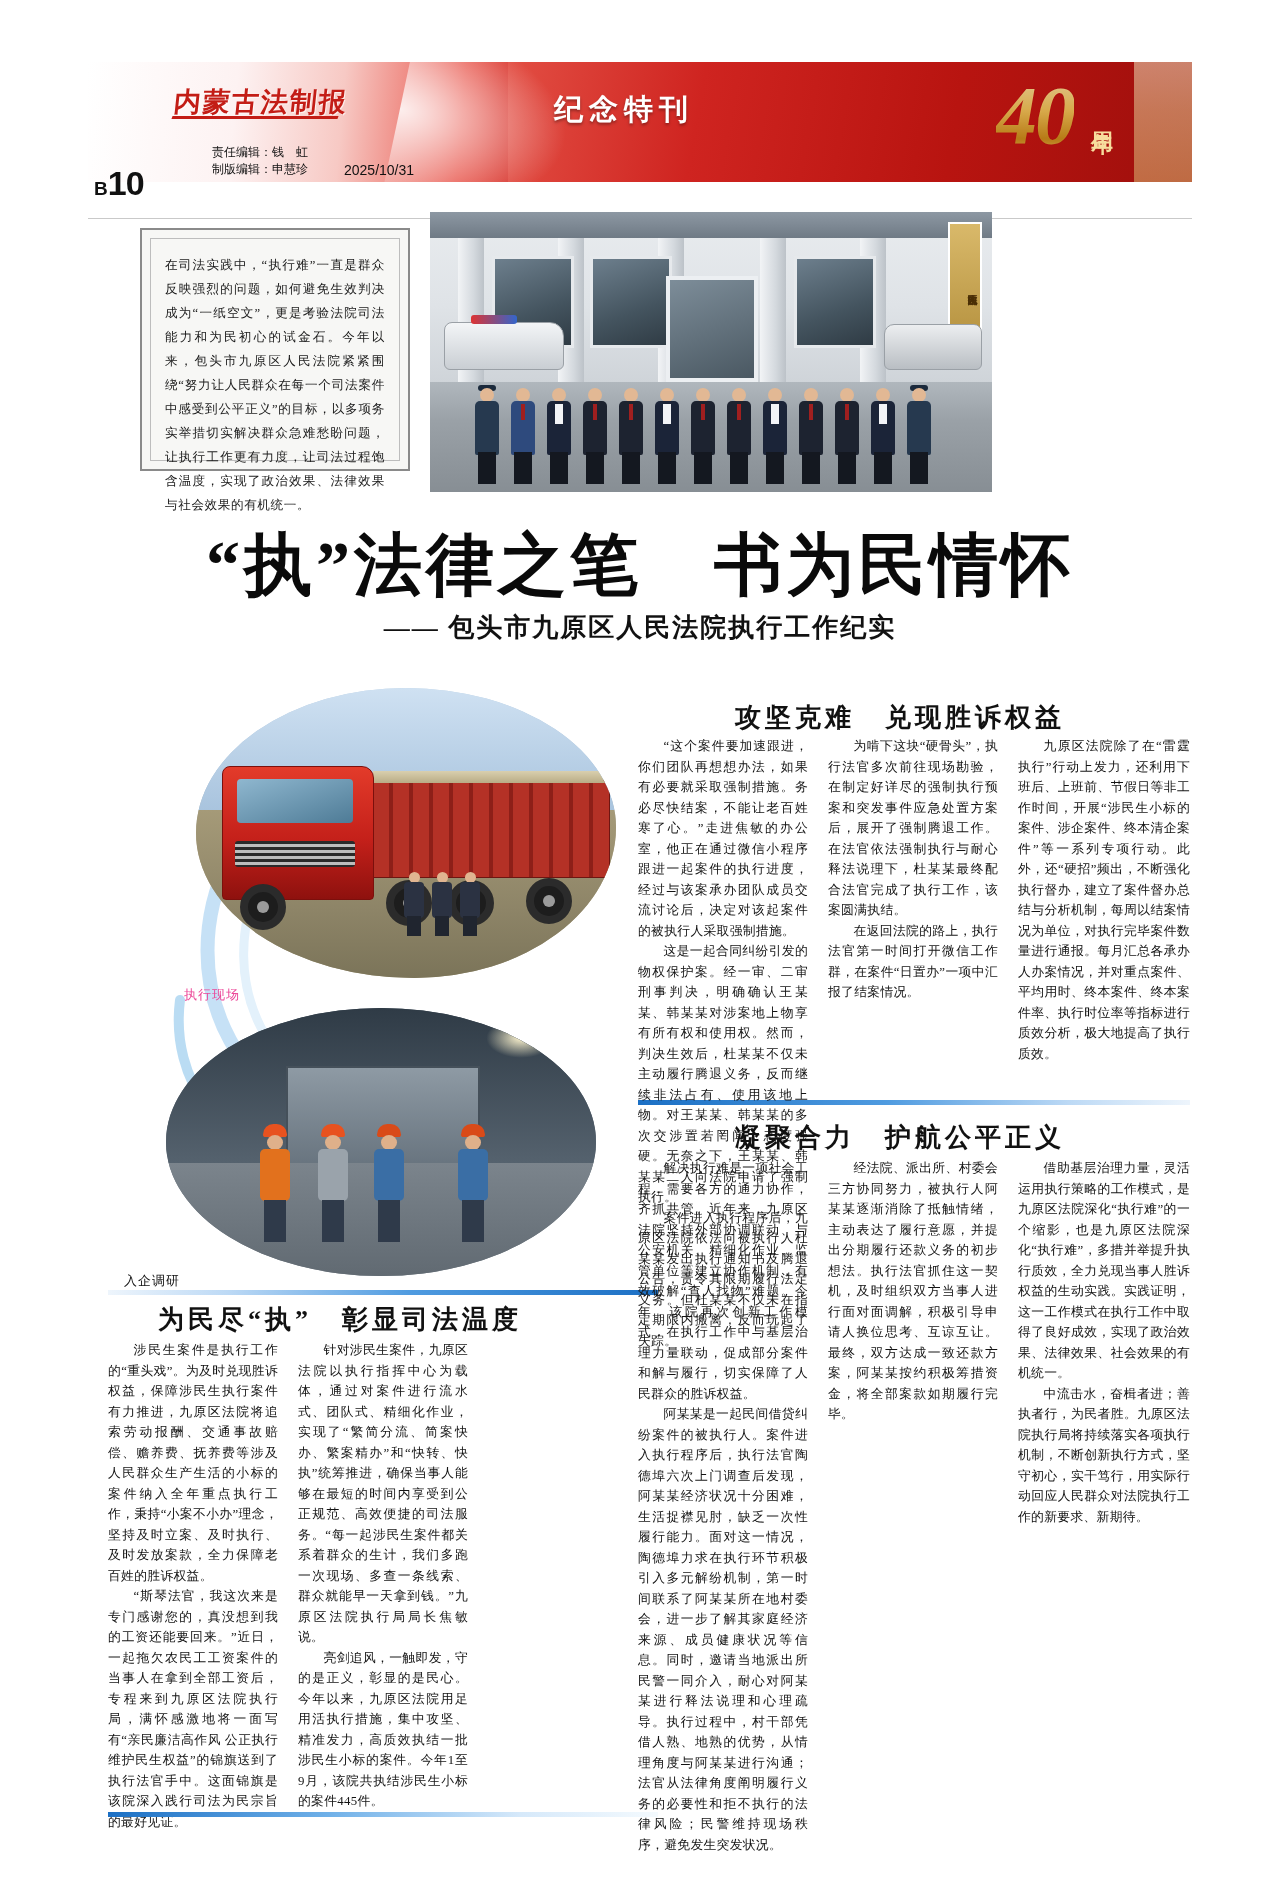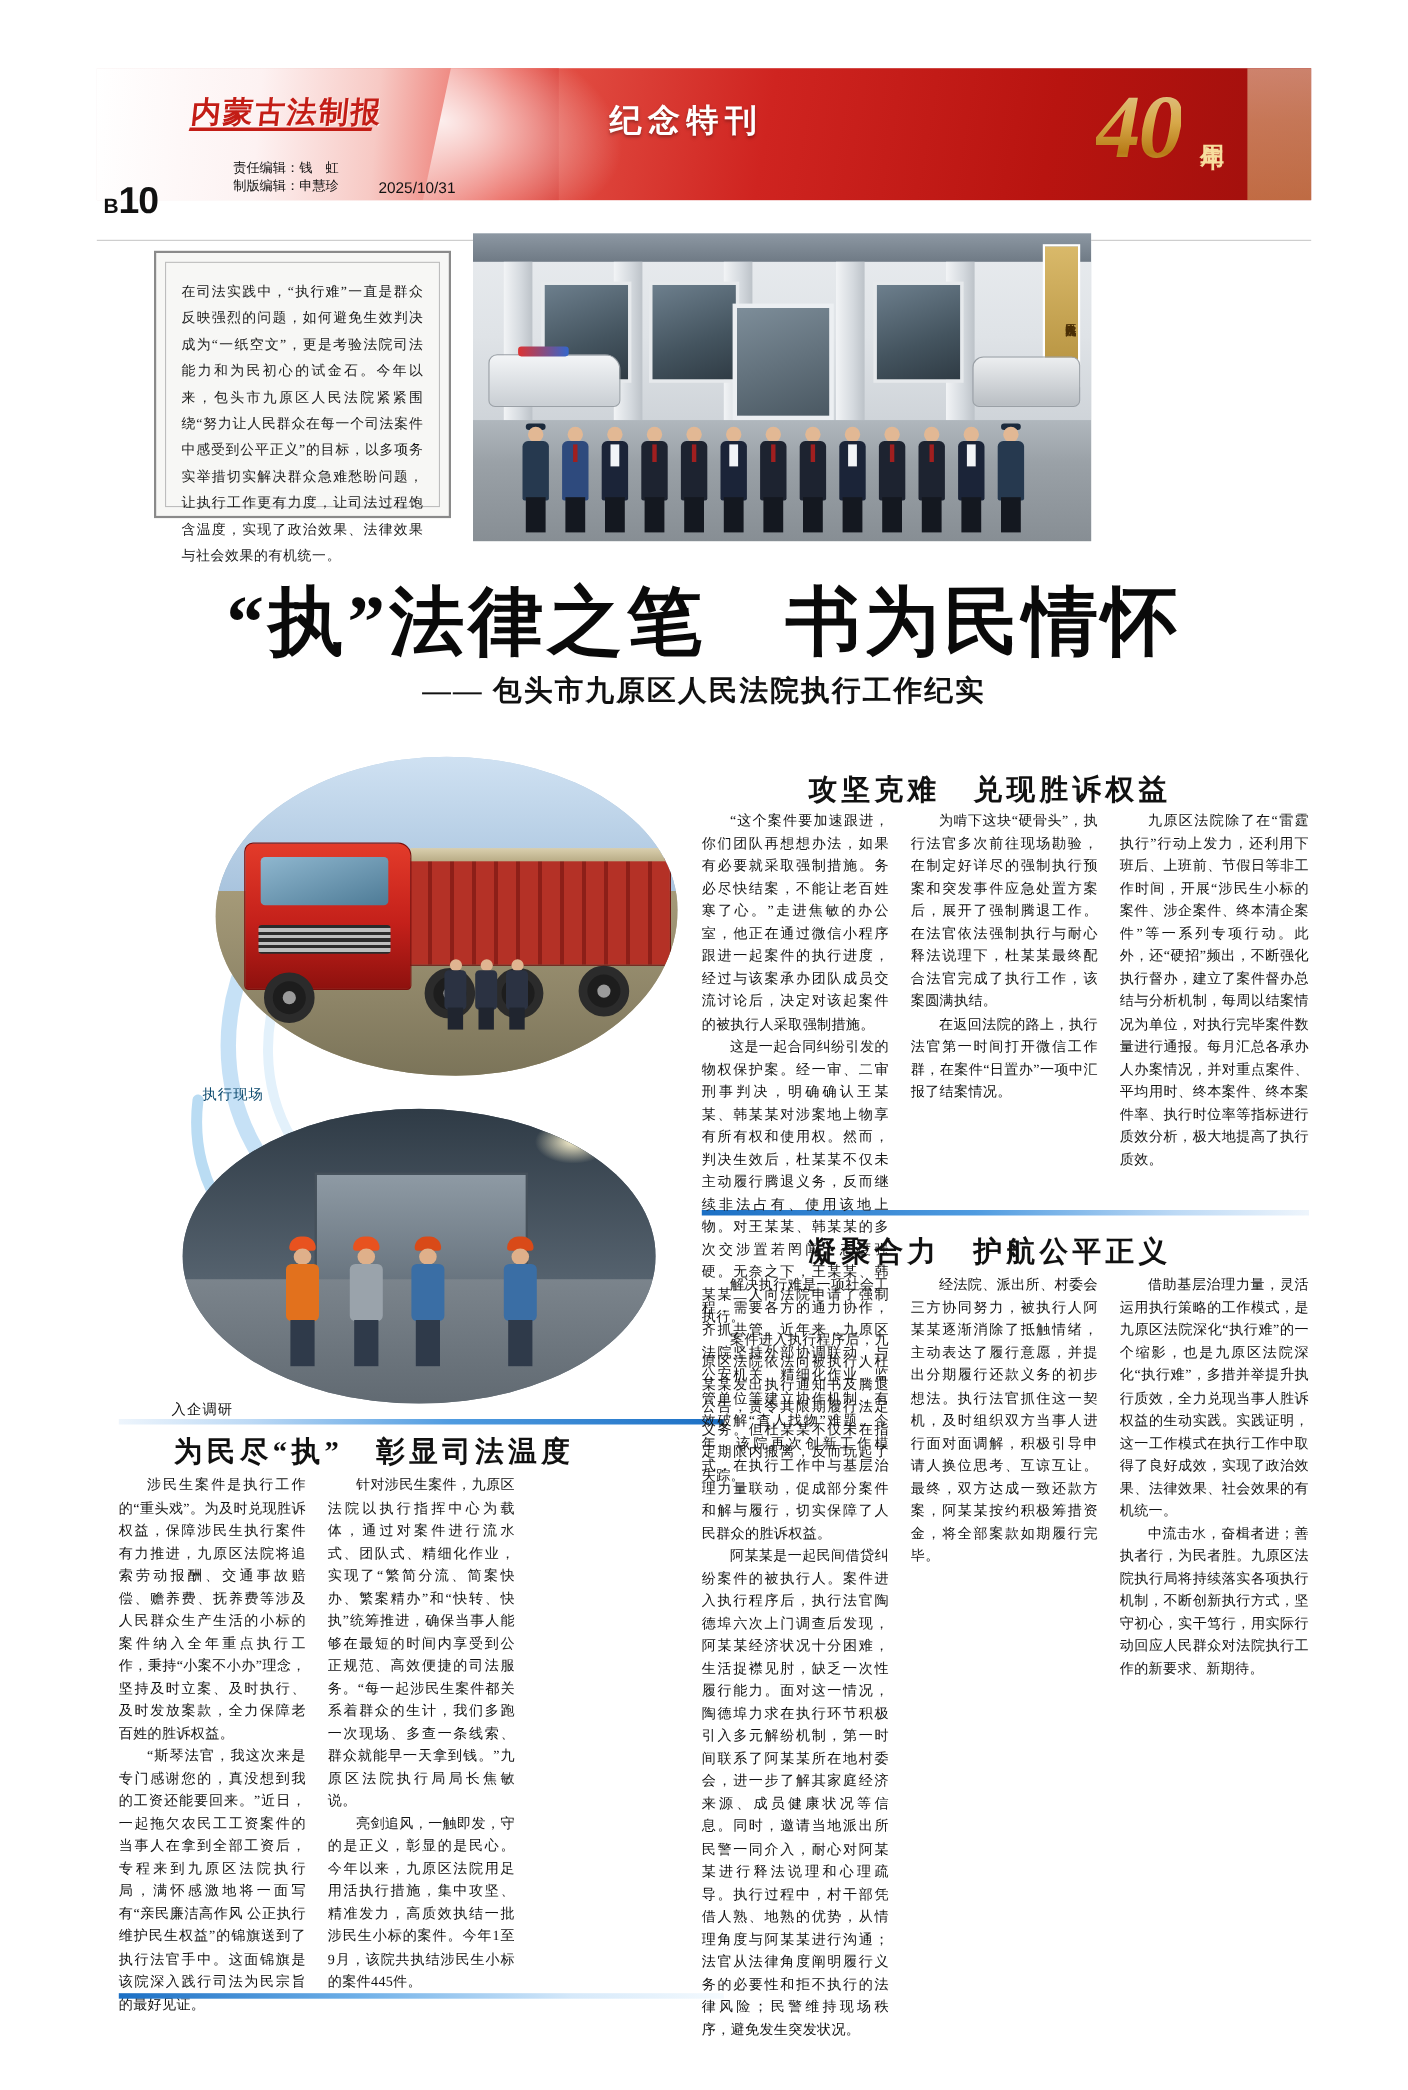"执行现场" .cap-truck { color: #0c4a6e -> #ec4899 }
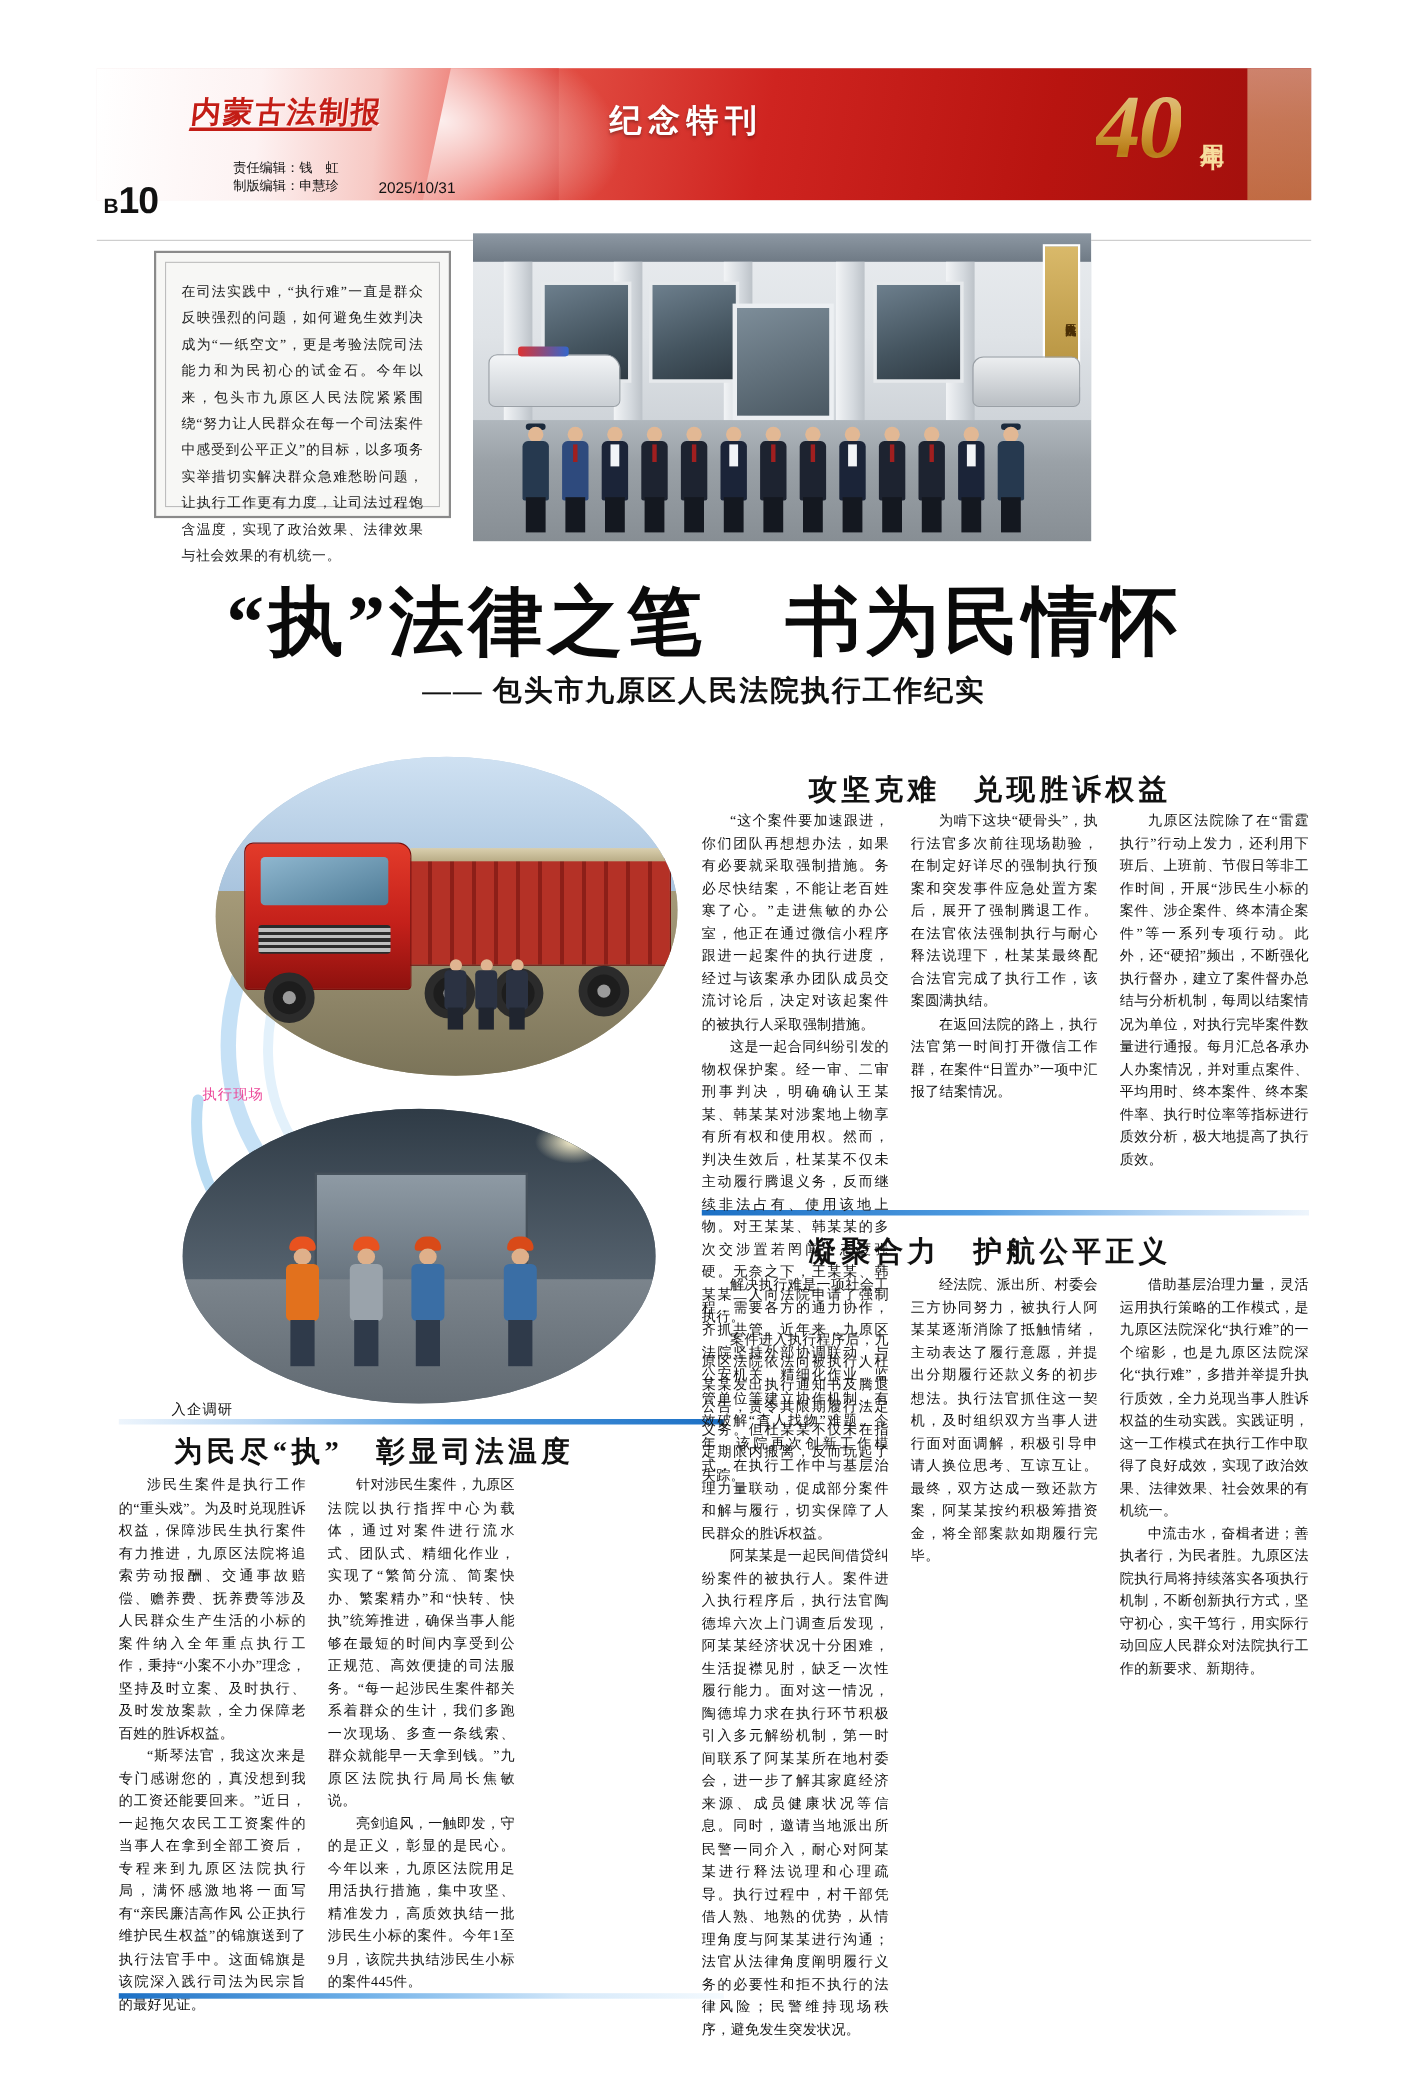"入企调研" .cap-survey { text-align: center -> none }
